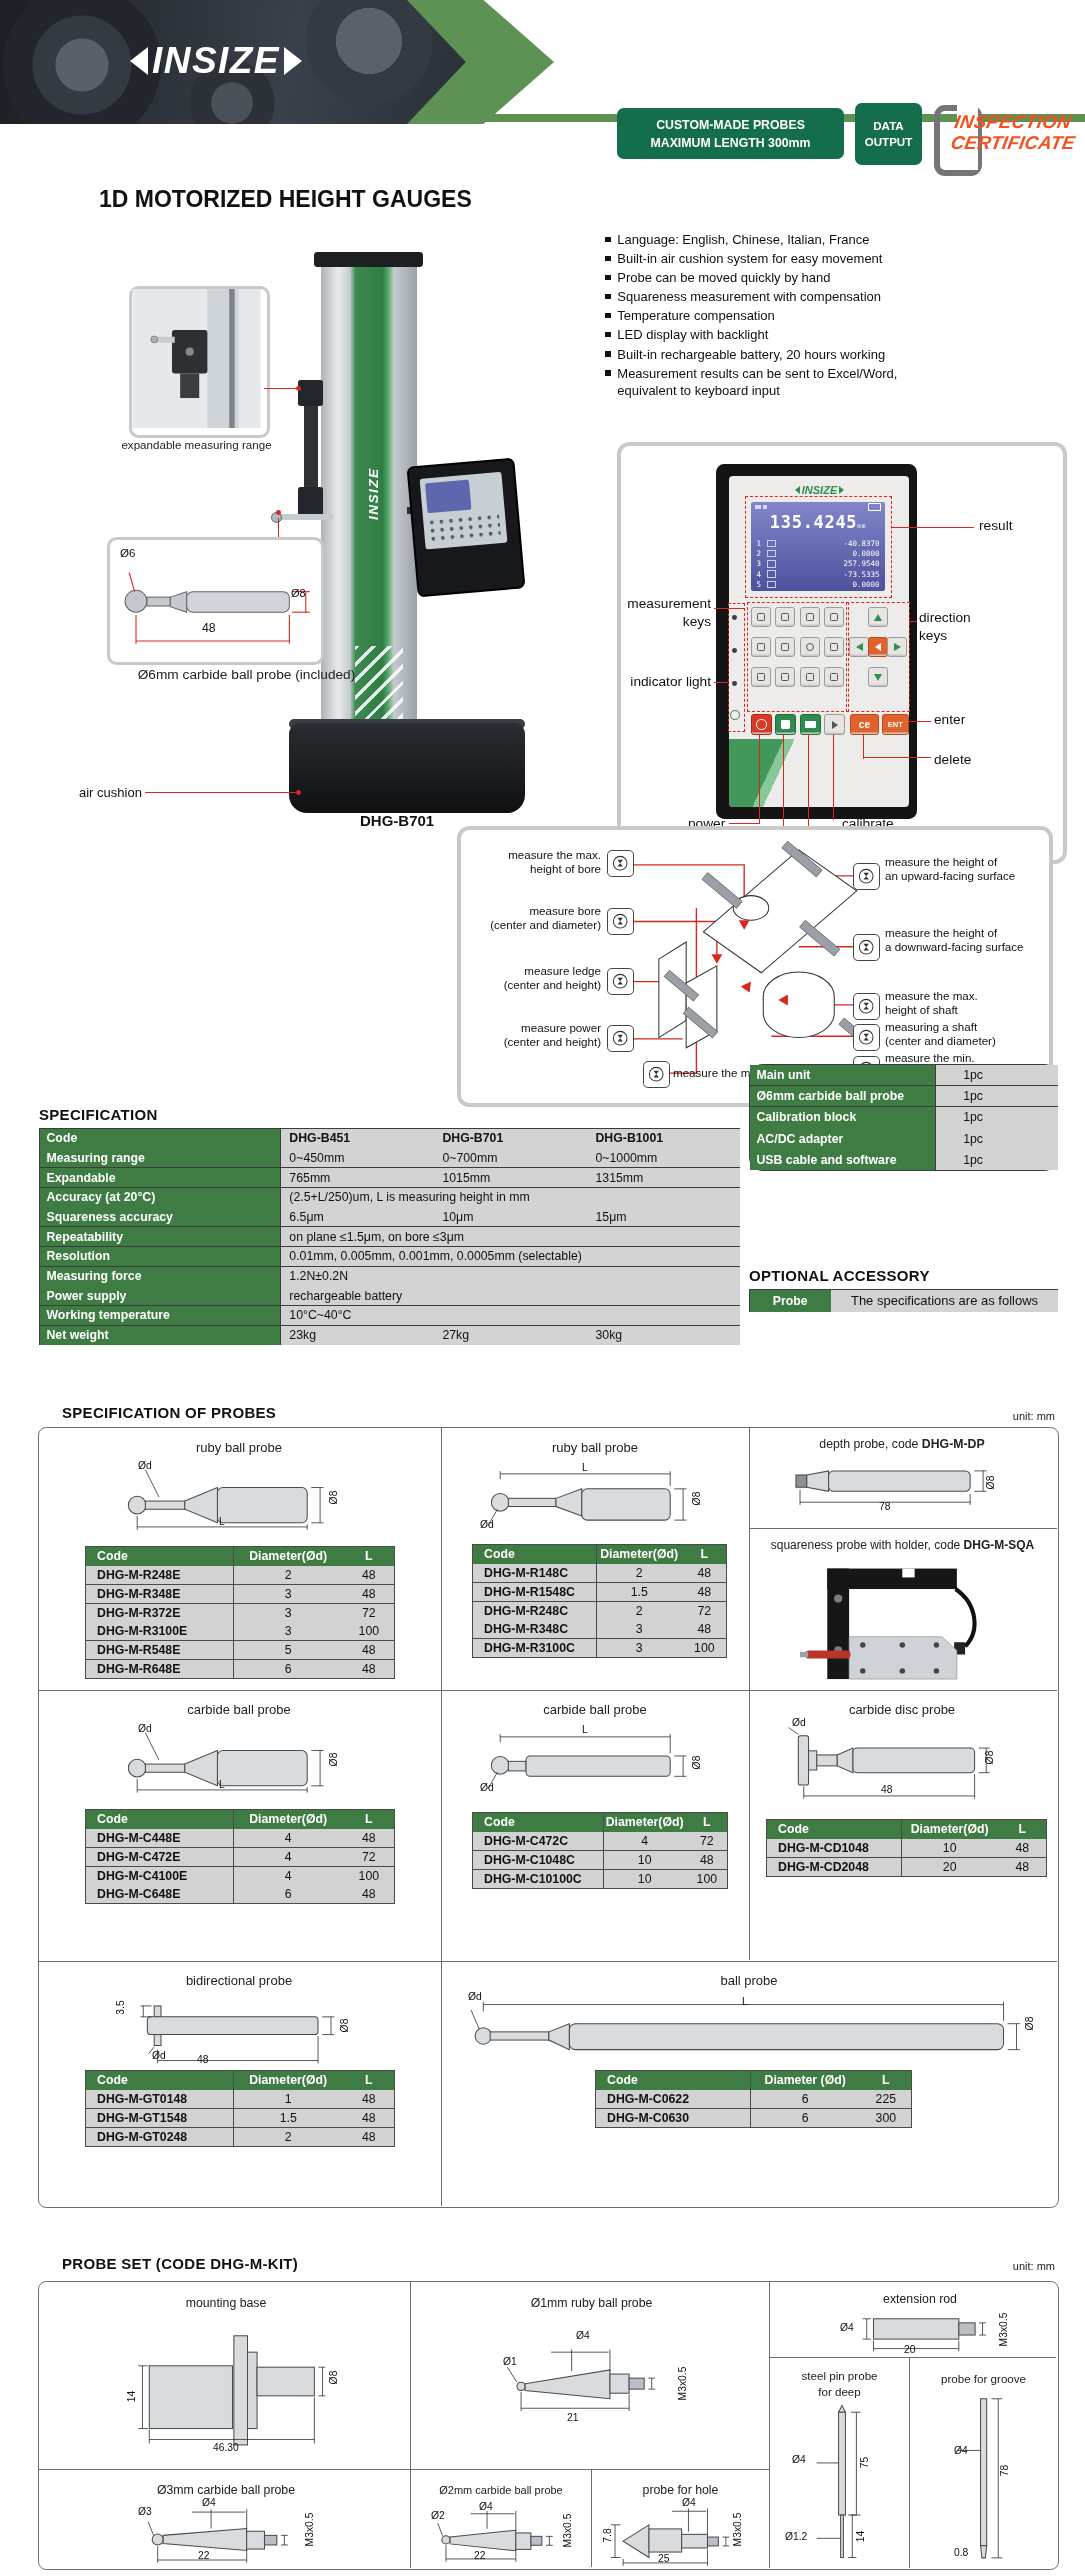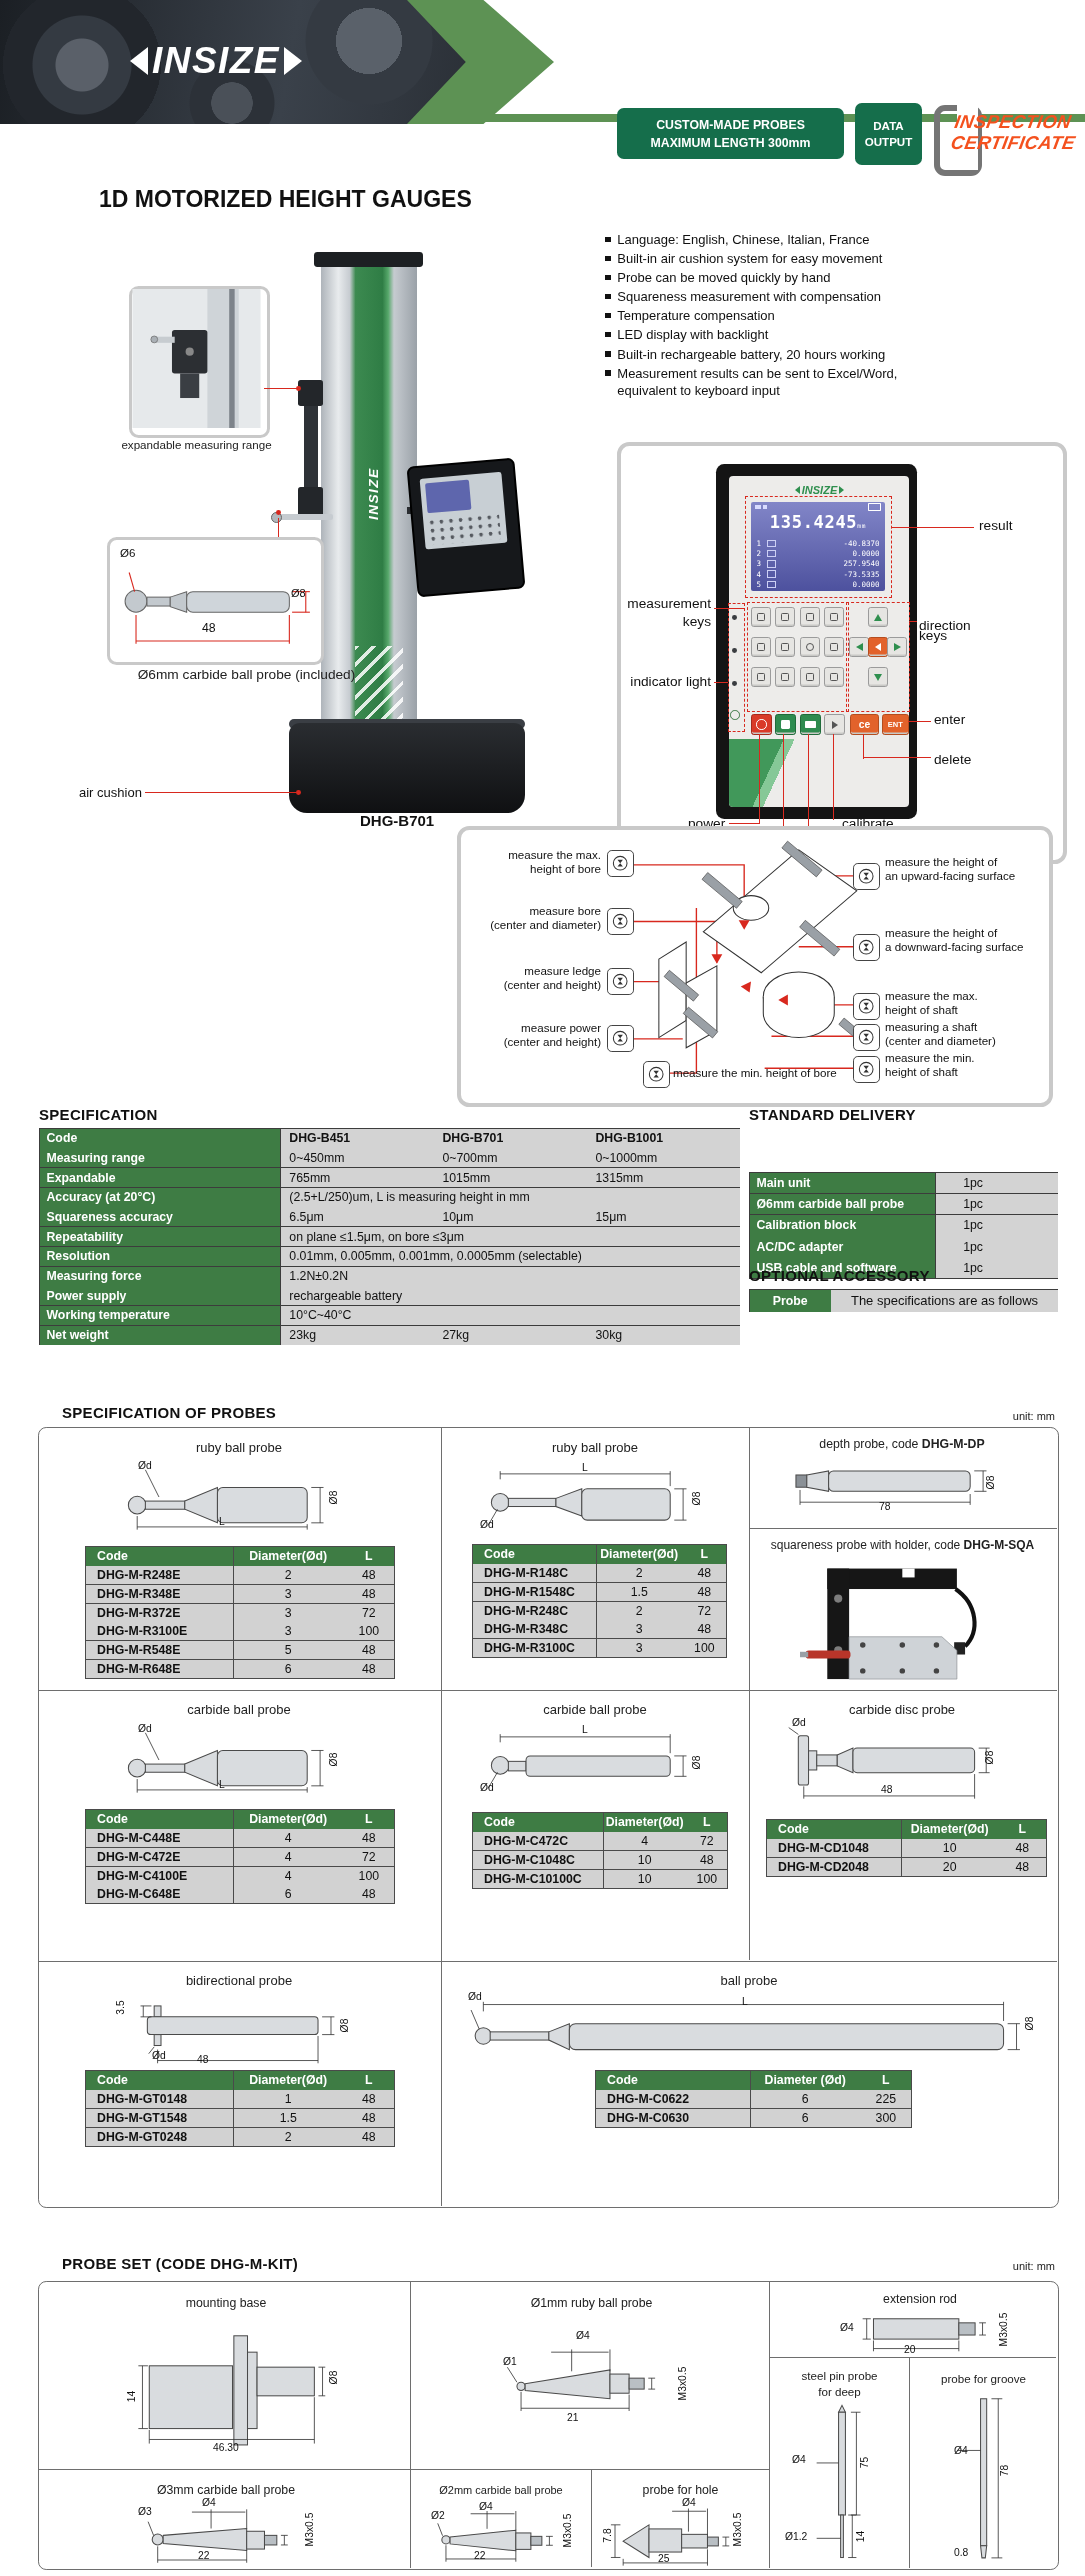"direction" span.callout { margin-top: 8px -> none }
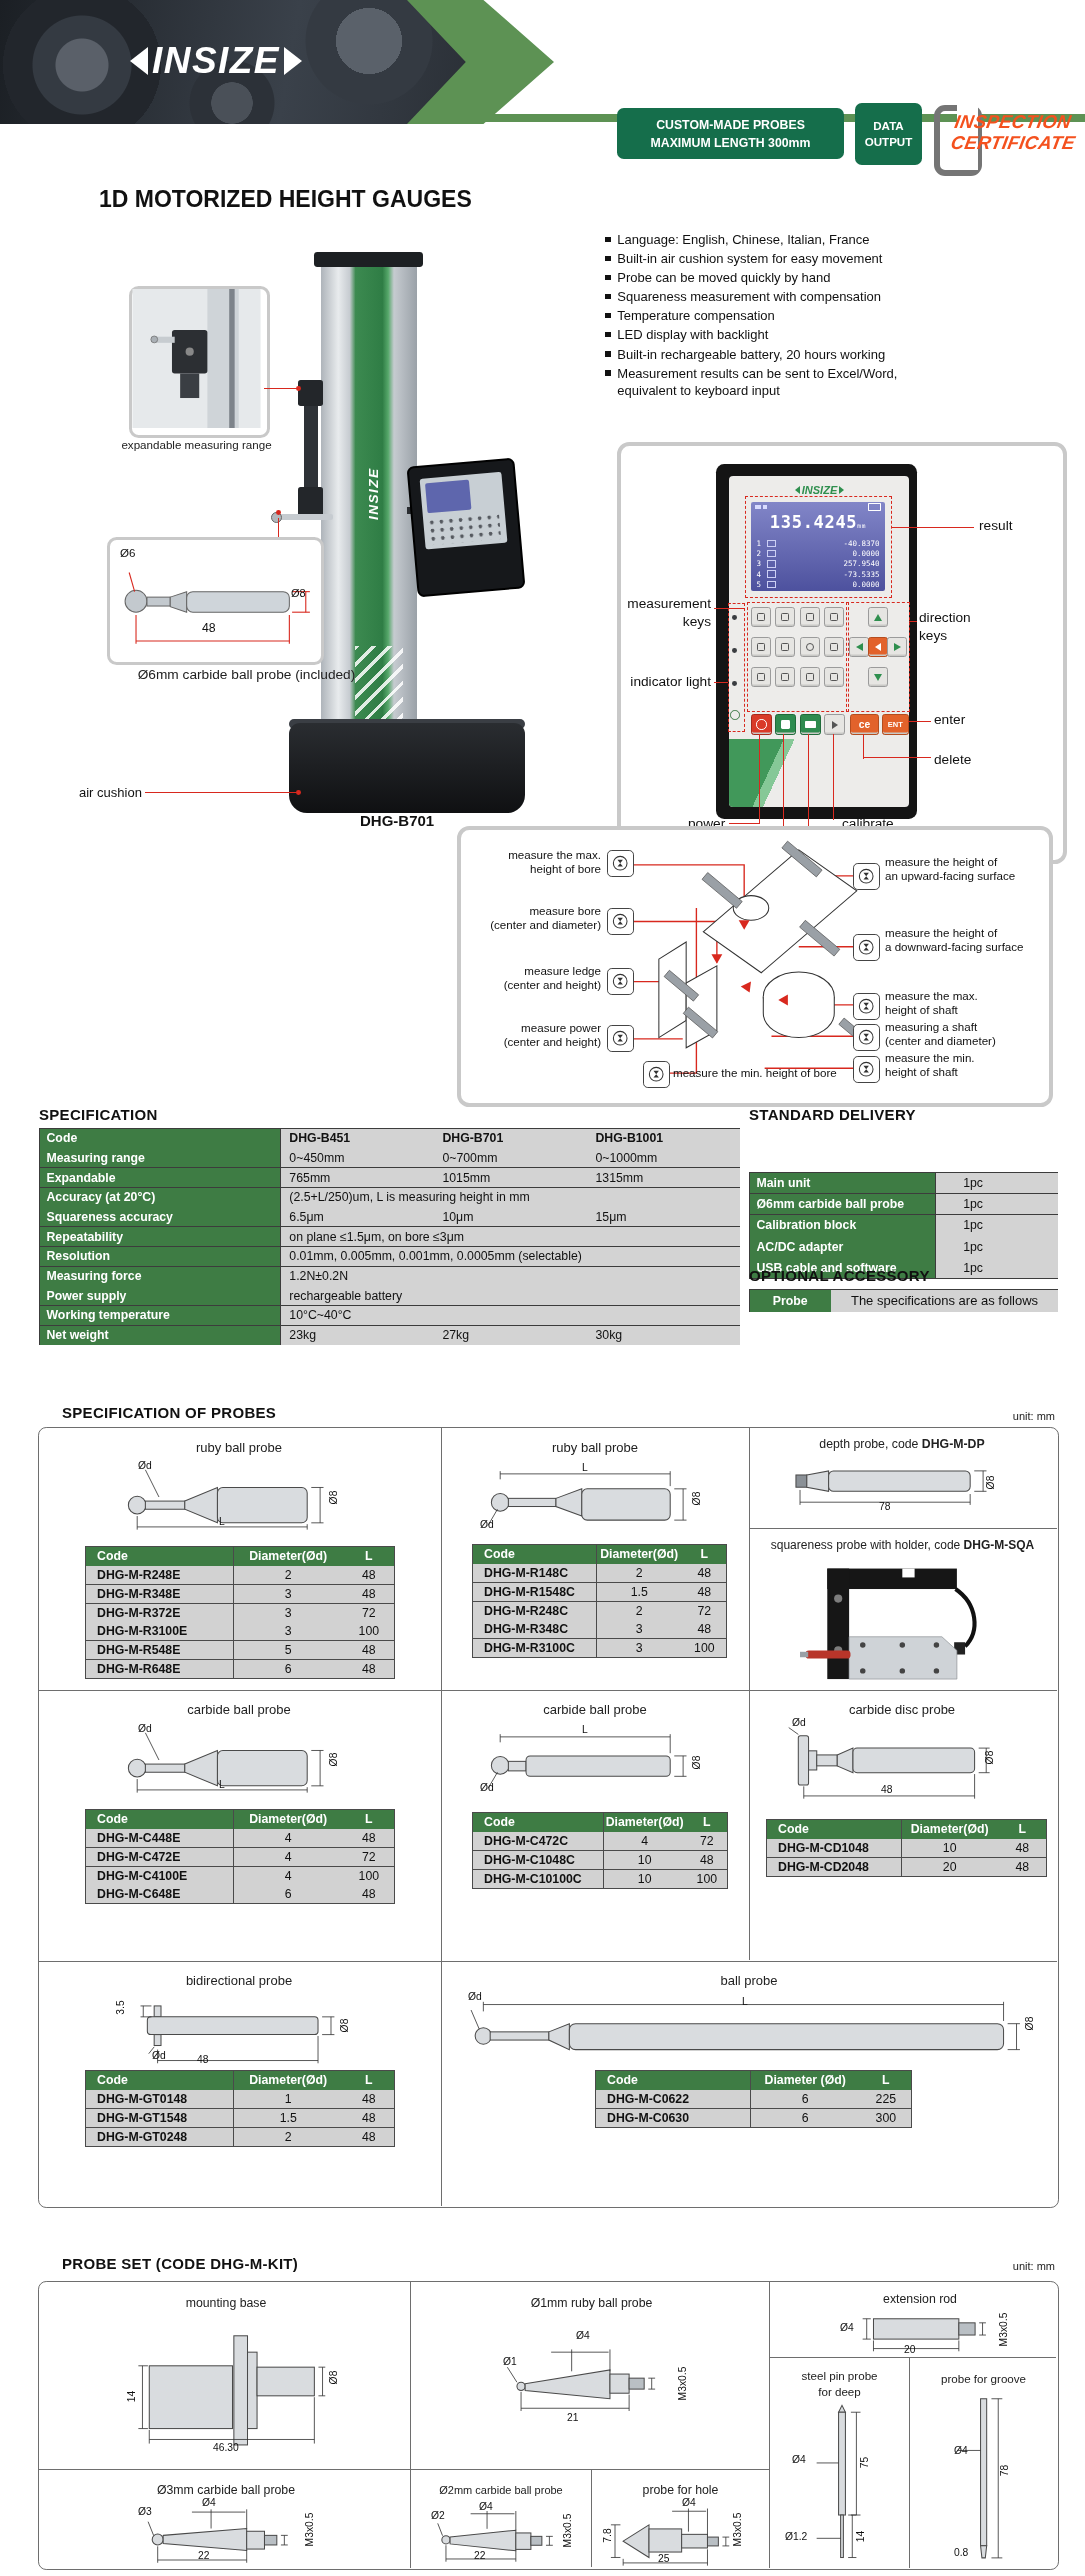"Main unit" div.gt { border-radius: none -> 14px; top: 1172px -> 1064px }
